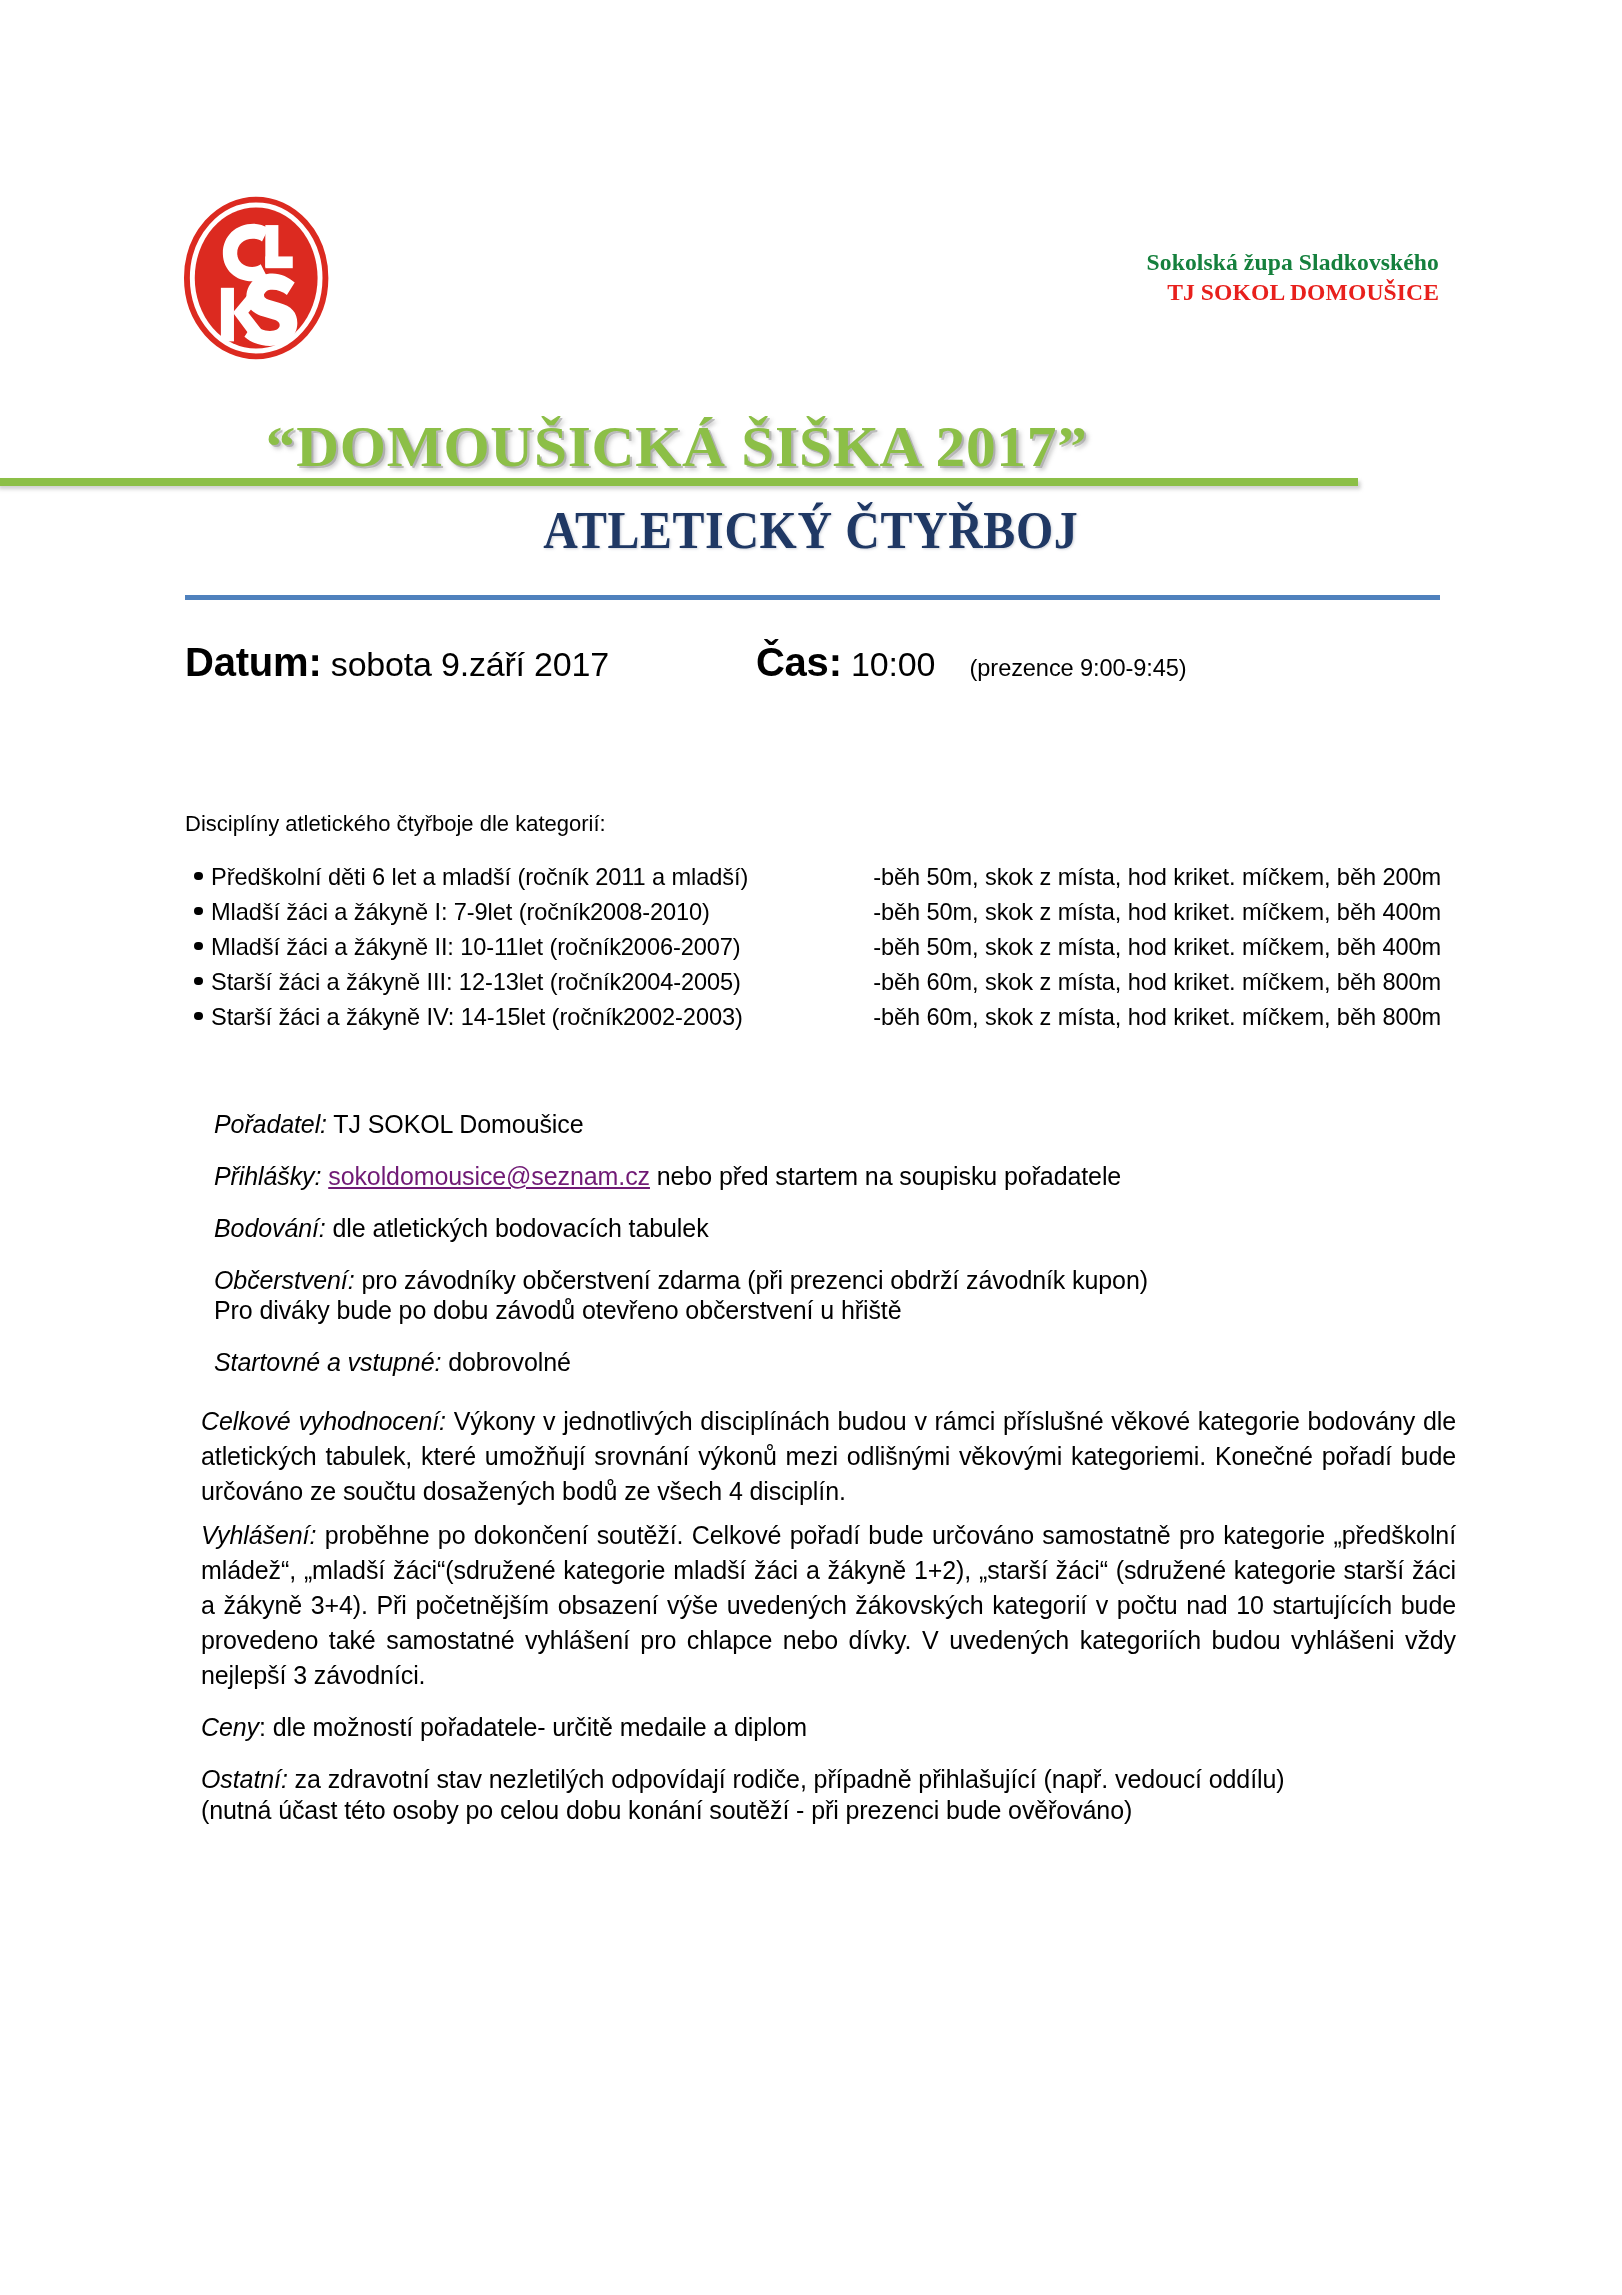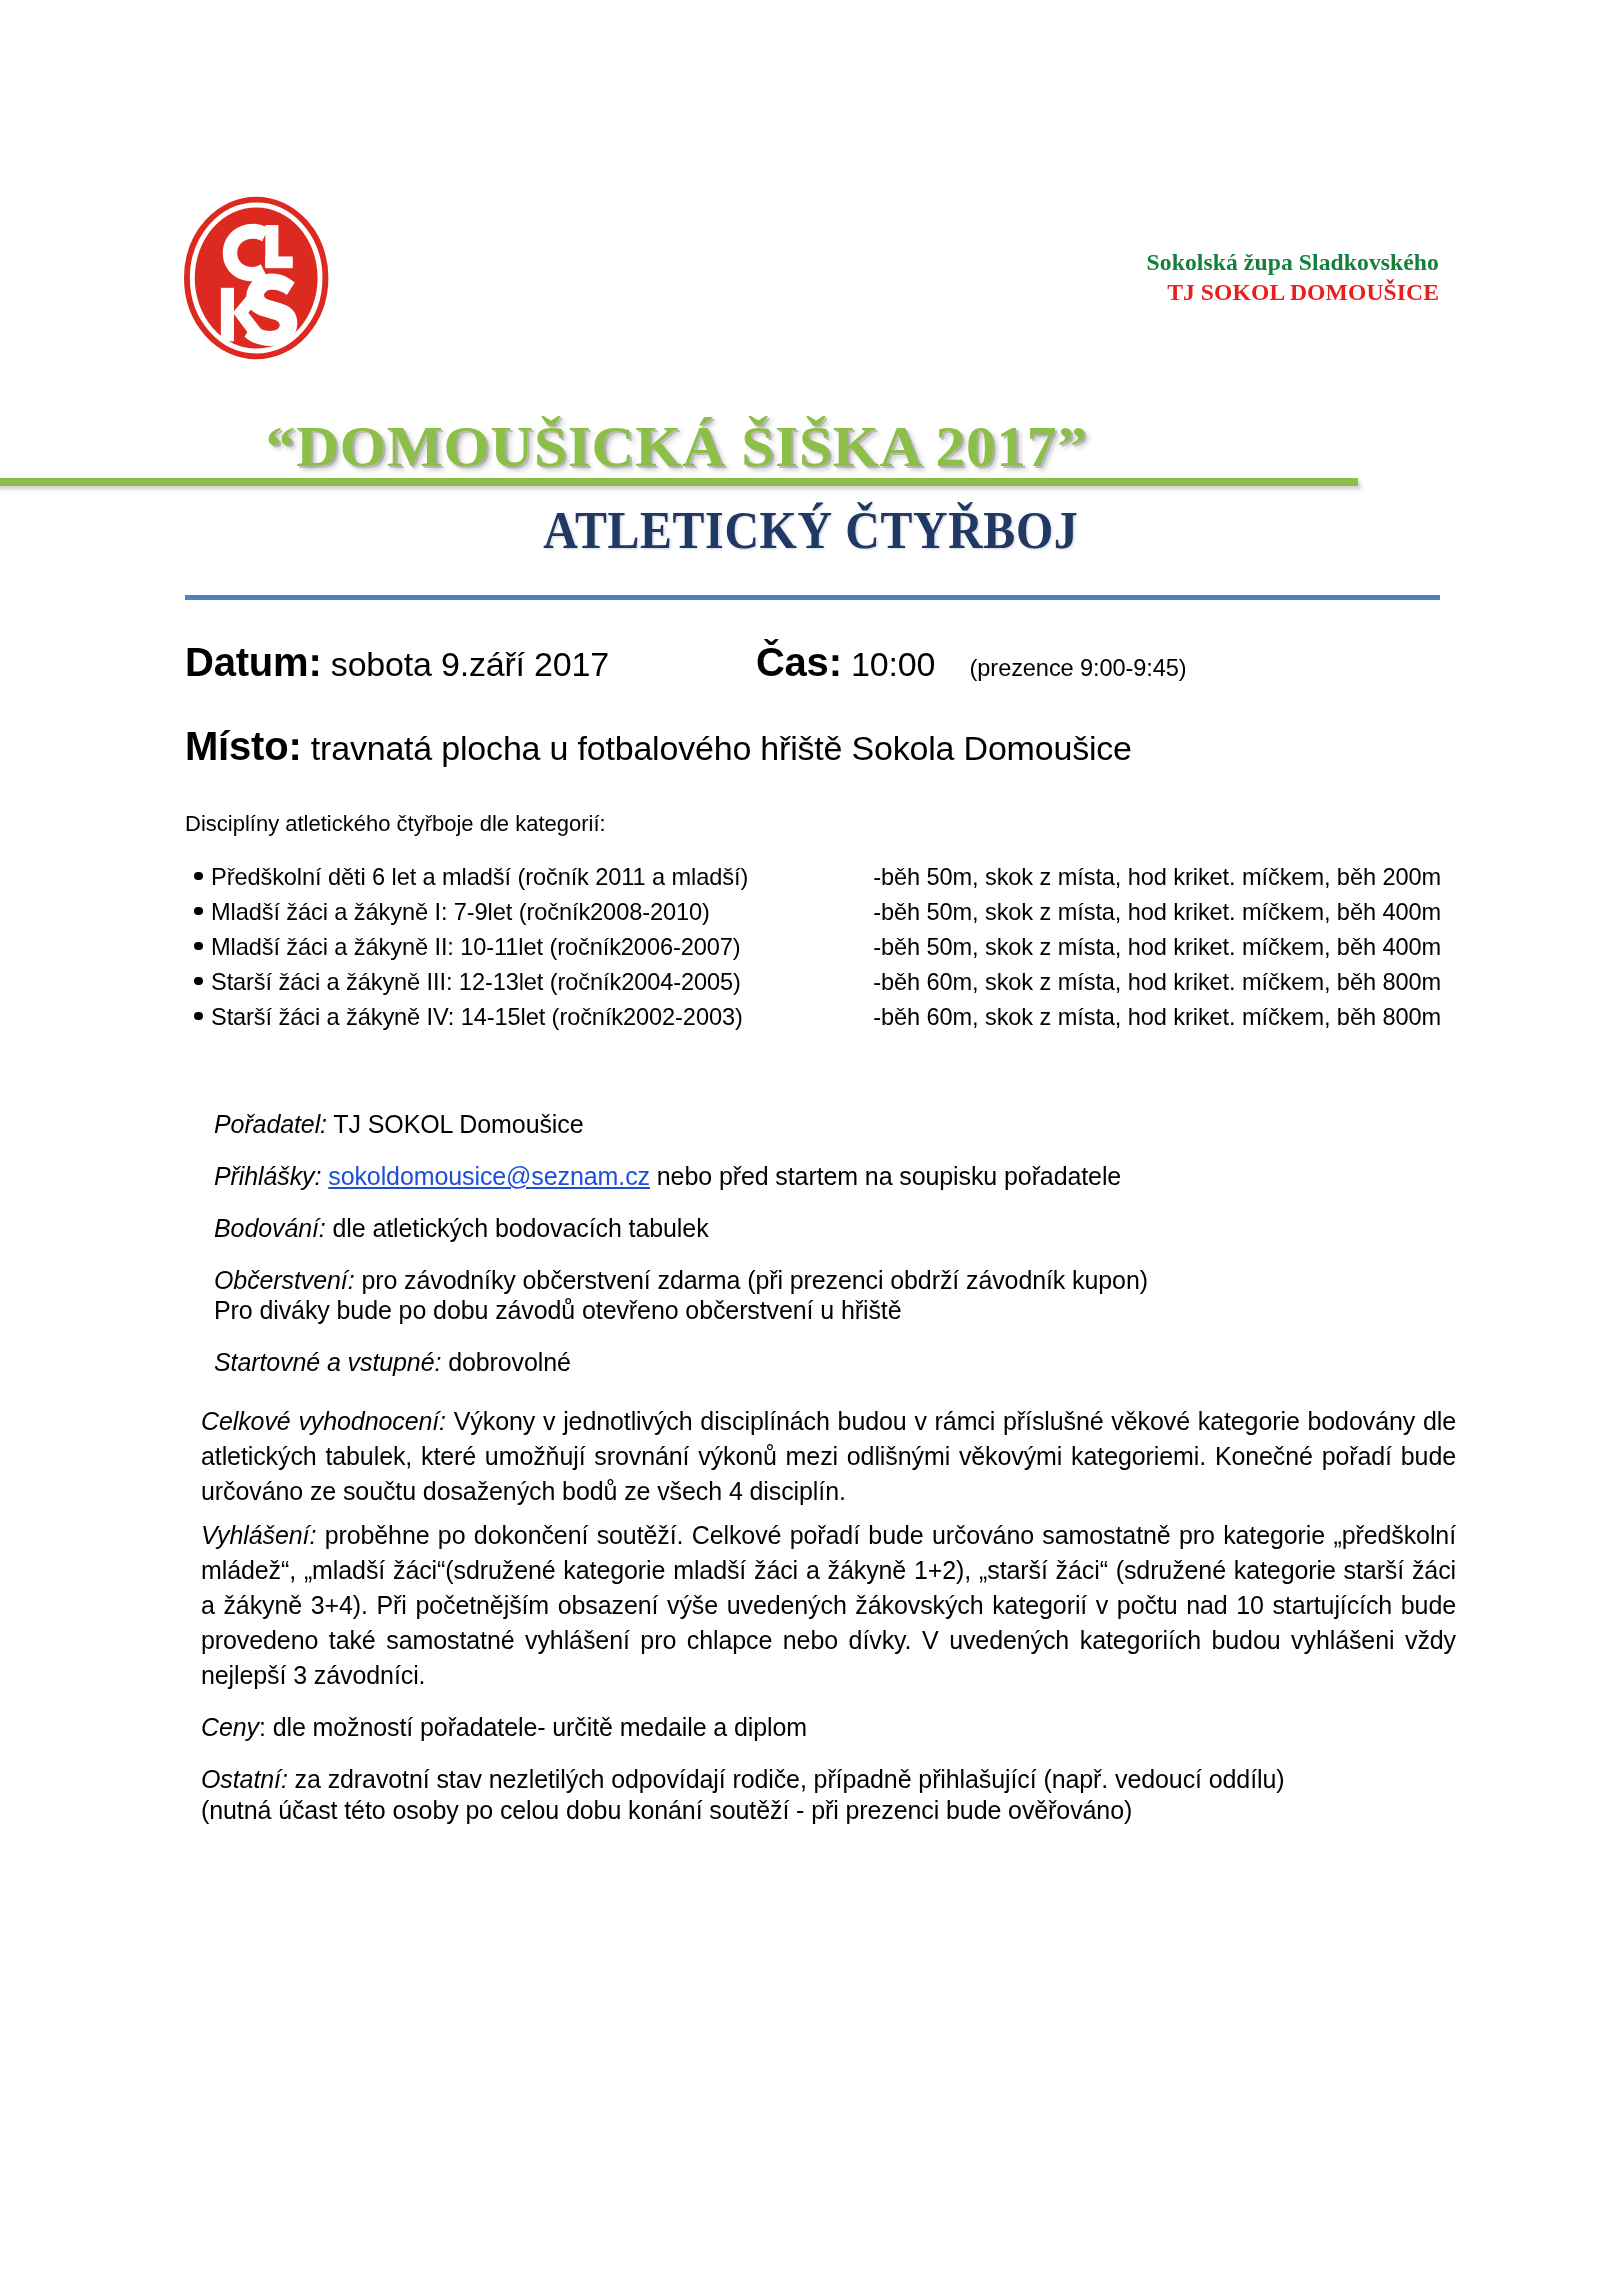"Místo: travnatá plocha u fotbalového" div.kv-row { html: <div> <span>Místo:</span><span>&nbsp;</span><span>travnatá plocha u fotbalového hřiště Sokola Domoušice</span> </div> -> none }
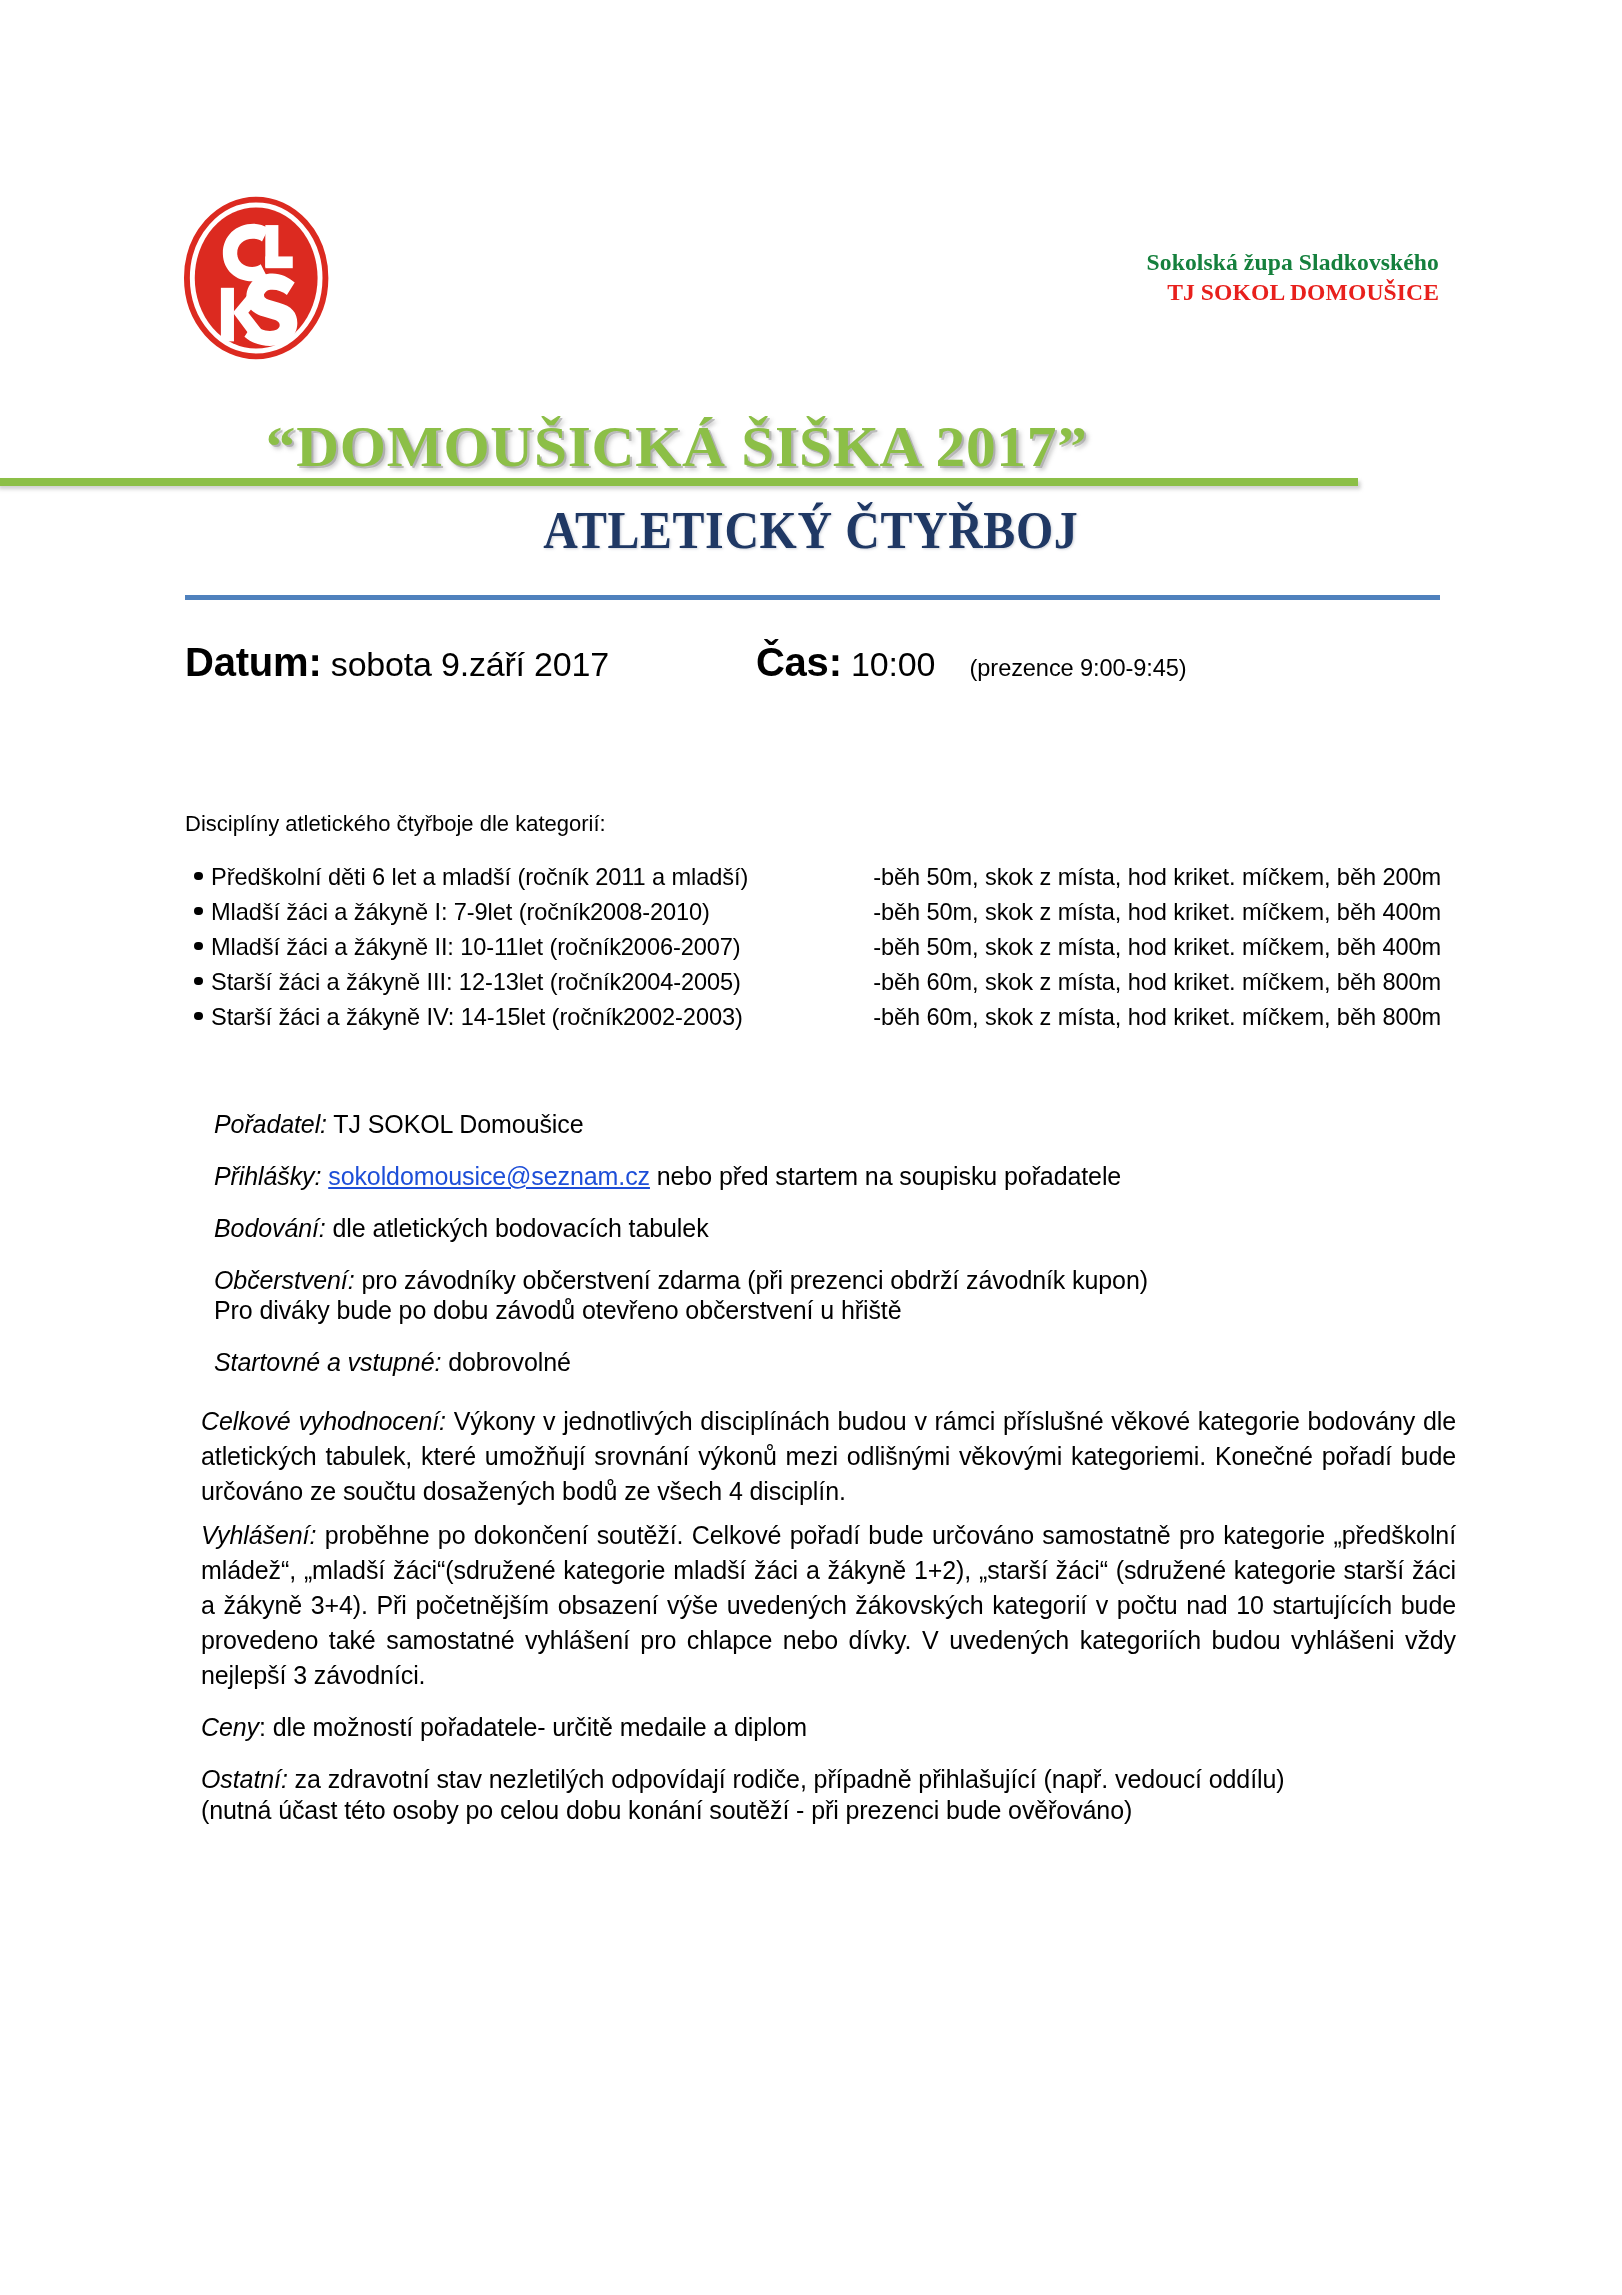"sokoldomousice@seznam.cz" a.mail { color: #1d4ed8 -> #701a75 }
